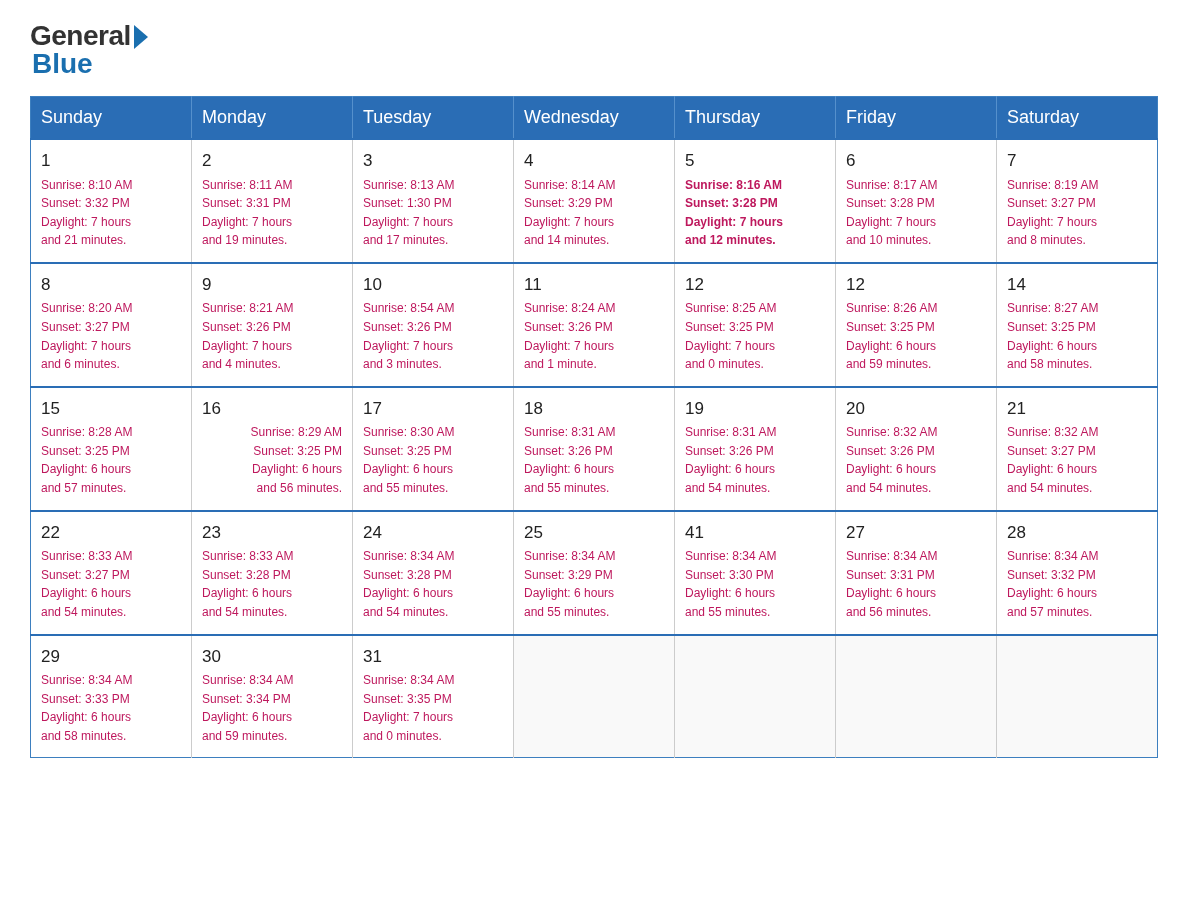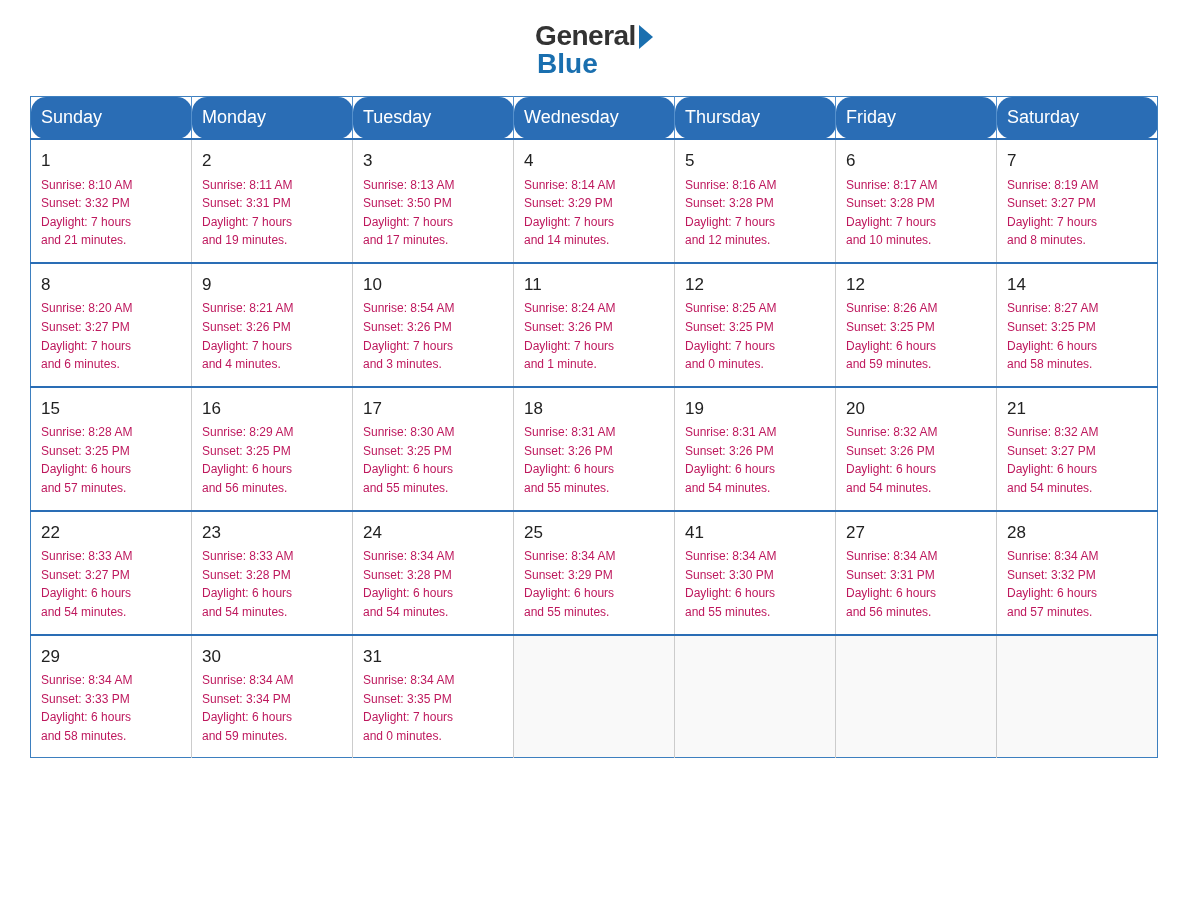"General" .header { justify-content: center -> flex-start }
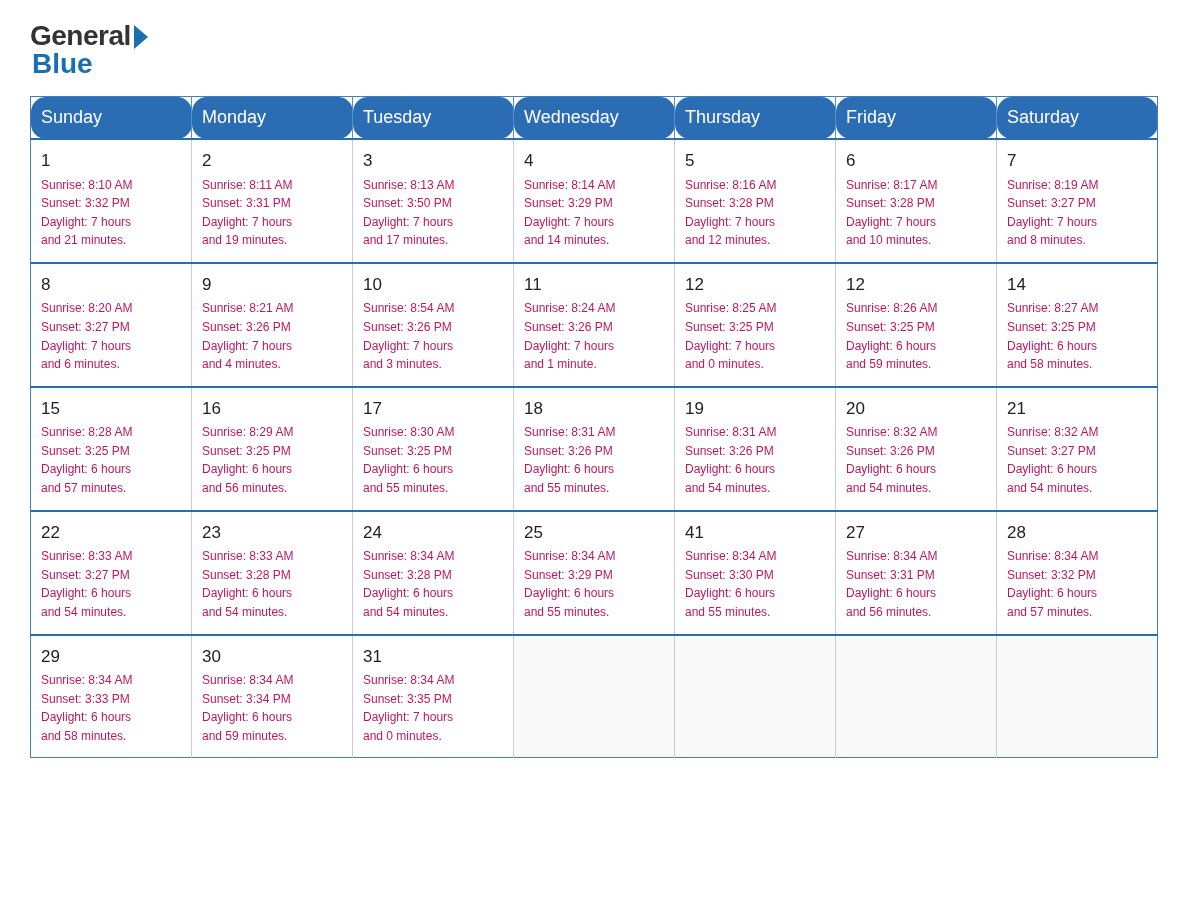"Sunday" thead tr th { border-radius: 15px -> none }
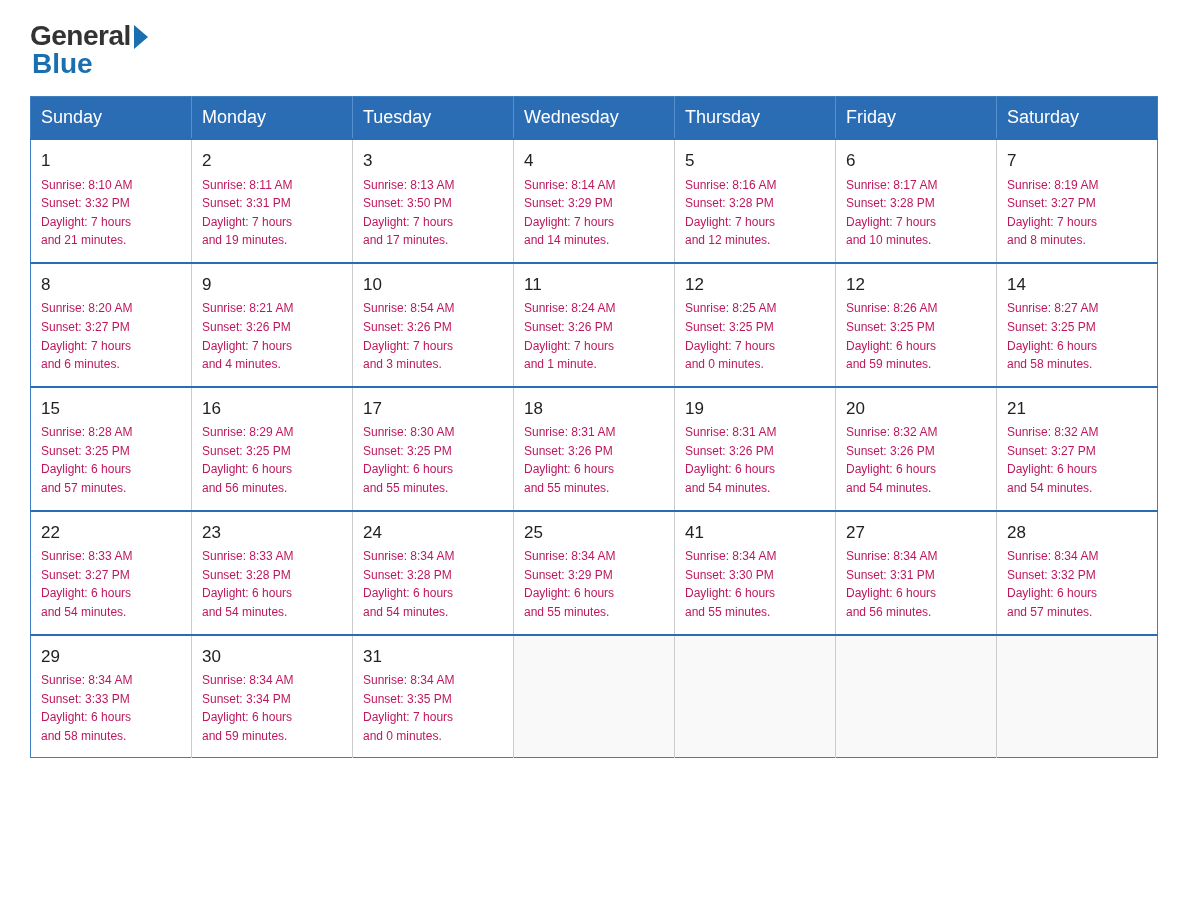"Sunrise: 8:13 AM" div.day-info { text: 3:50 -> 1:30 }
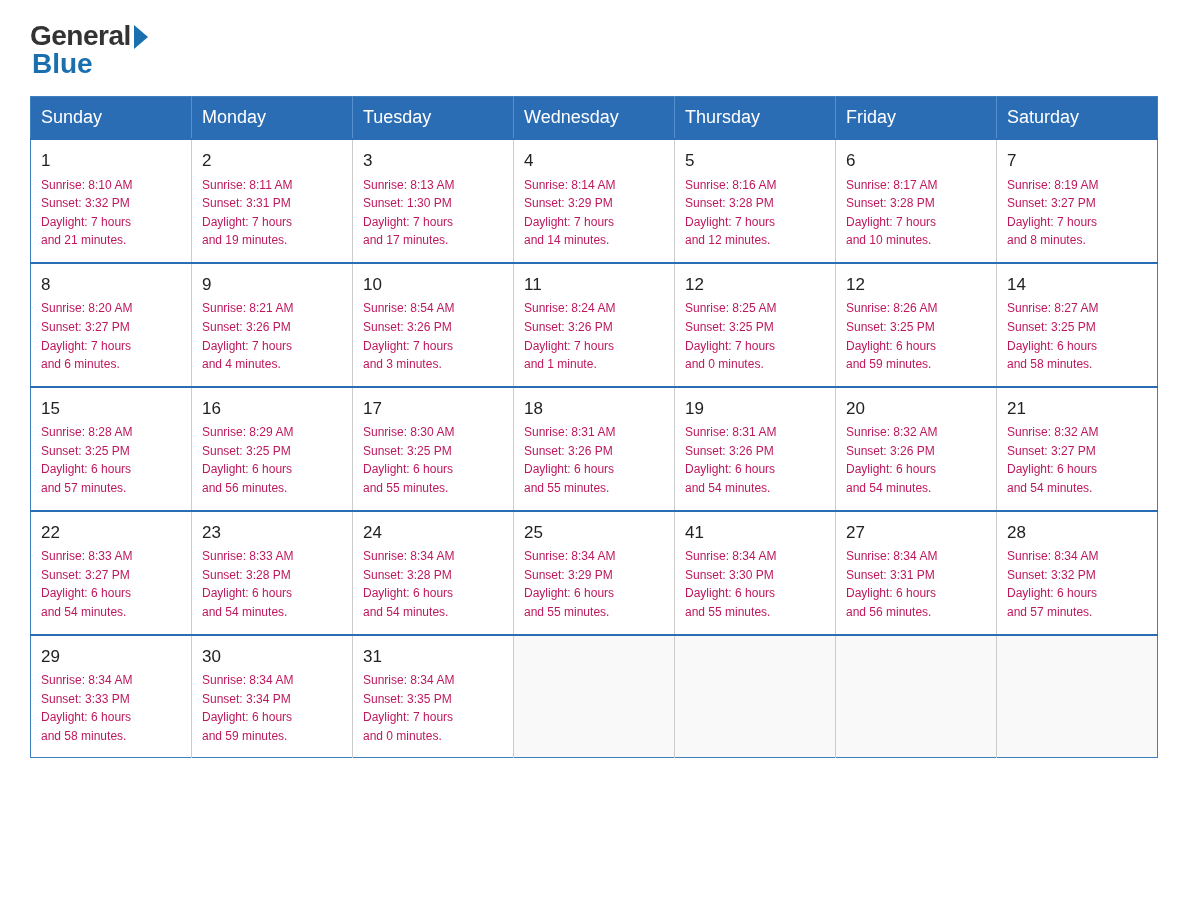"Sunrise: 8:16 AM" div.day-info { font-weight: none -> bold }
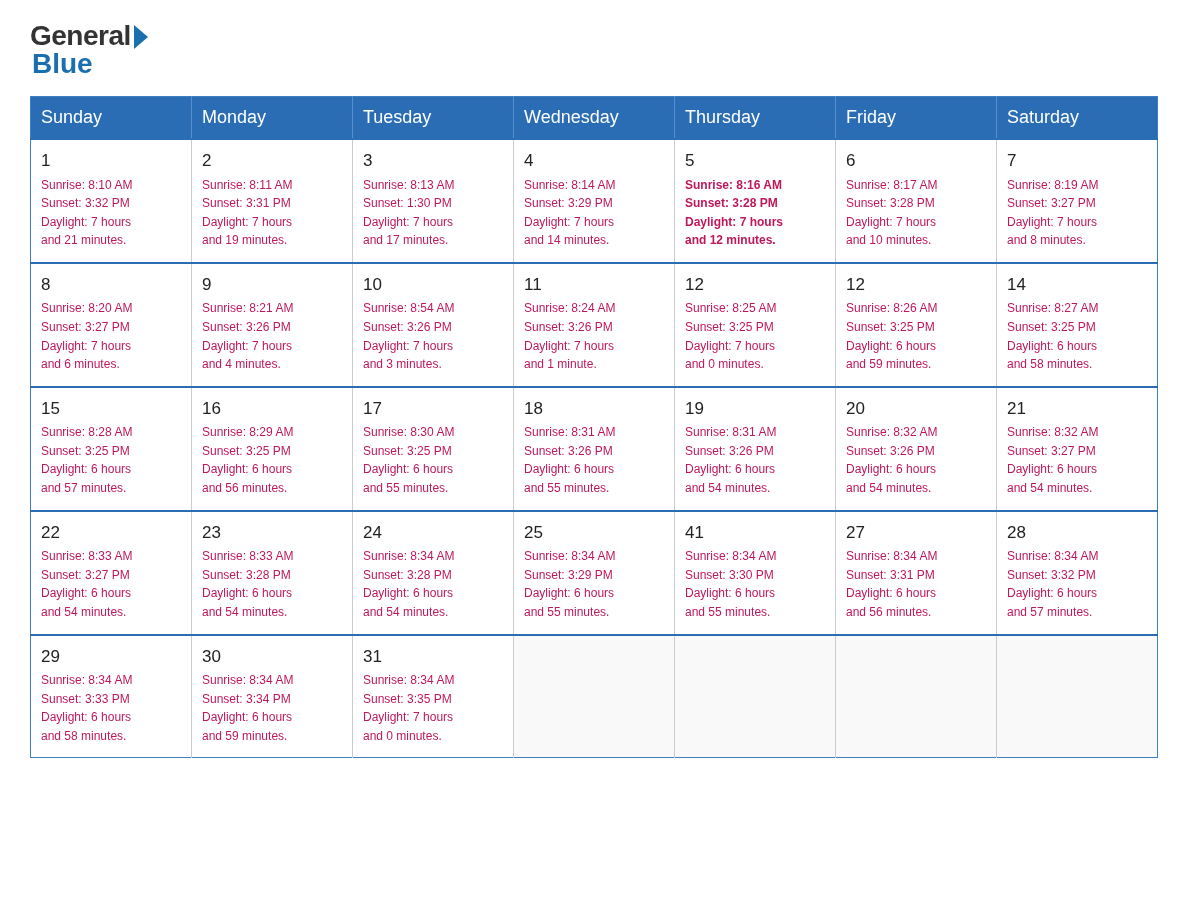"Sunrise: 8:29 AM" div.day-info { text-align: none -> right }
